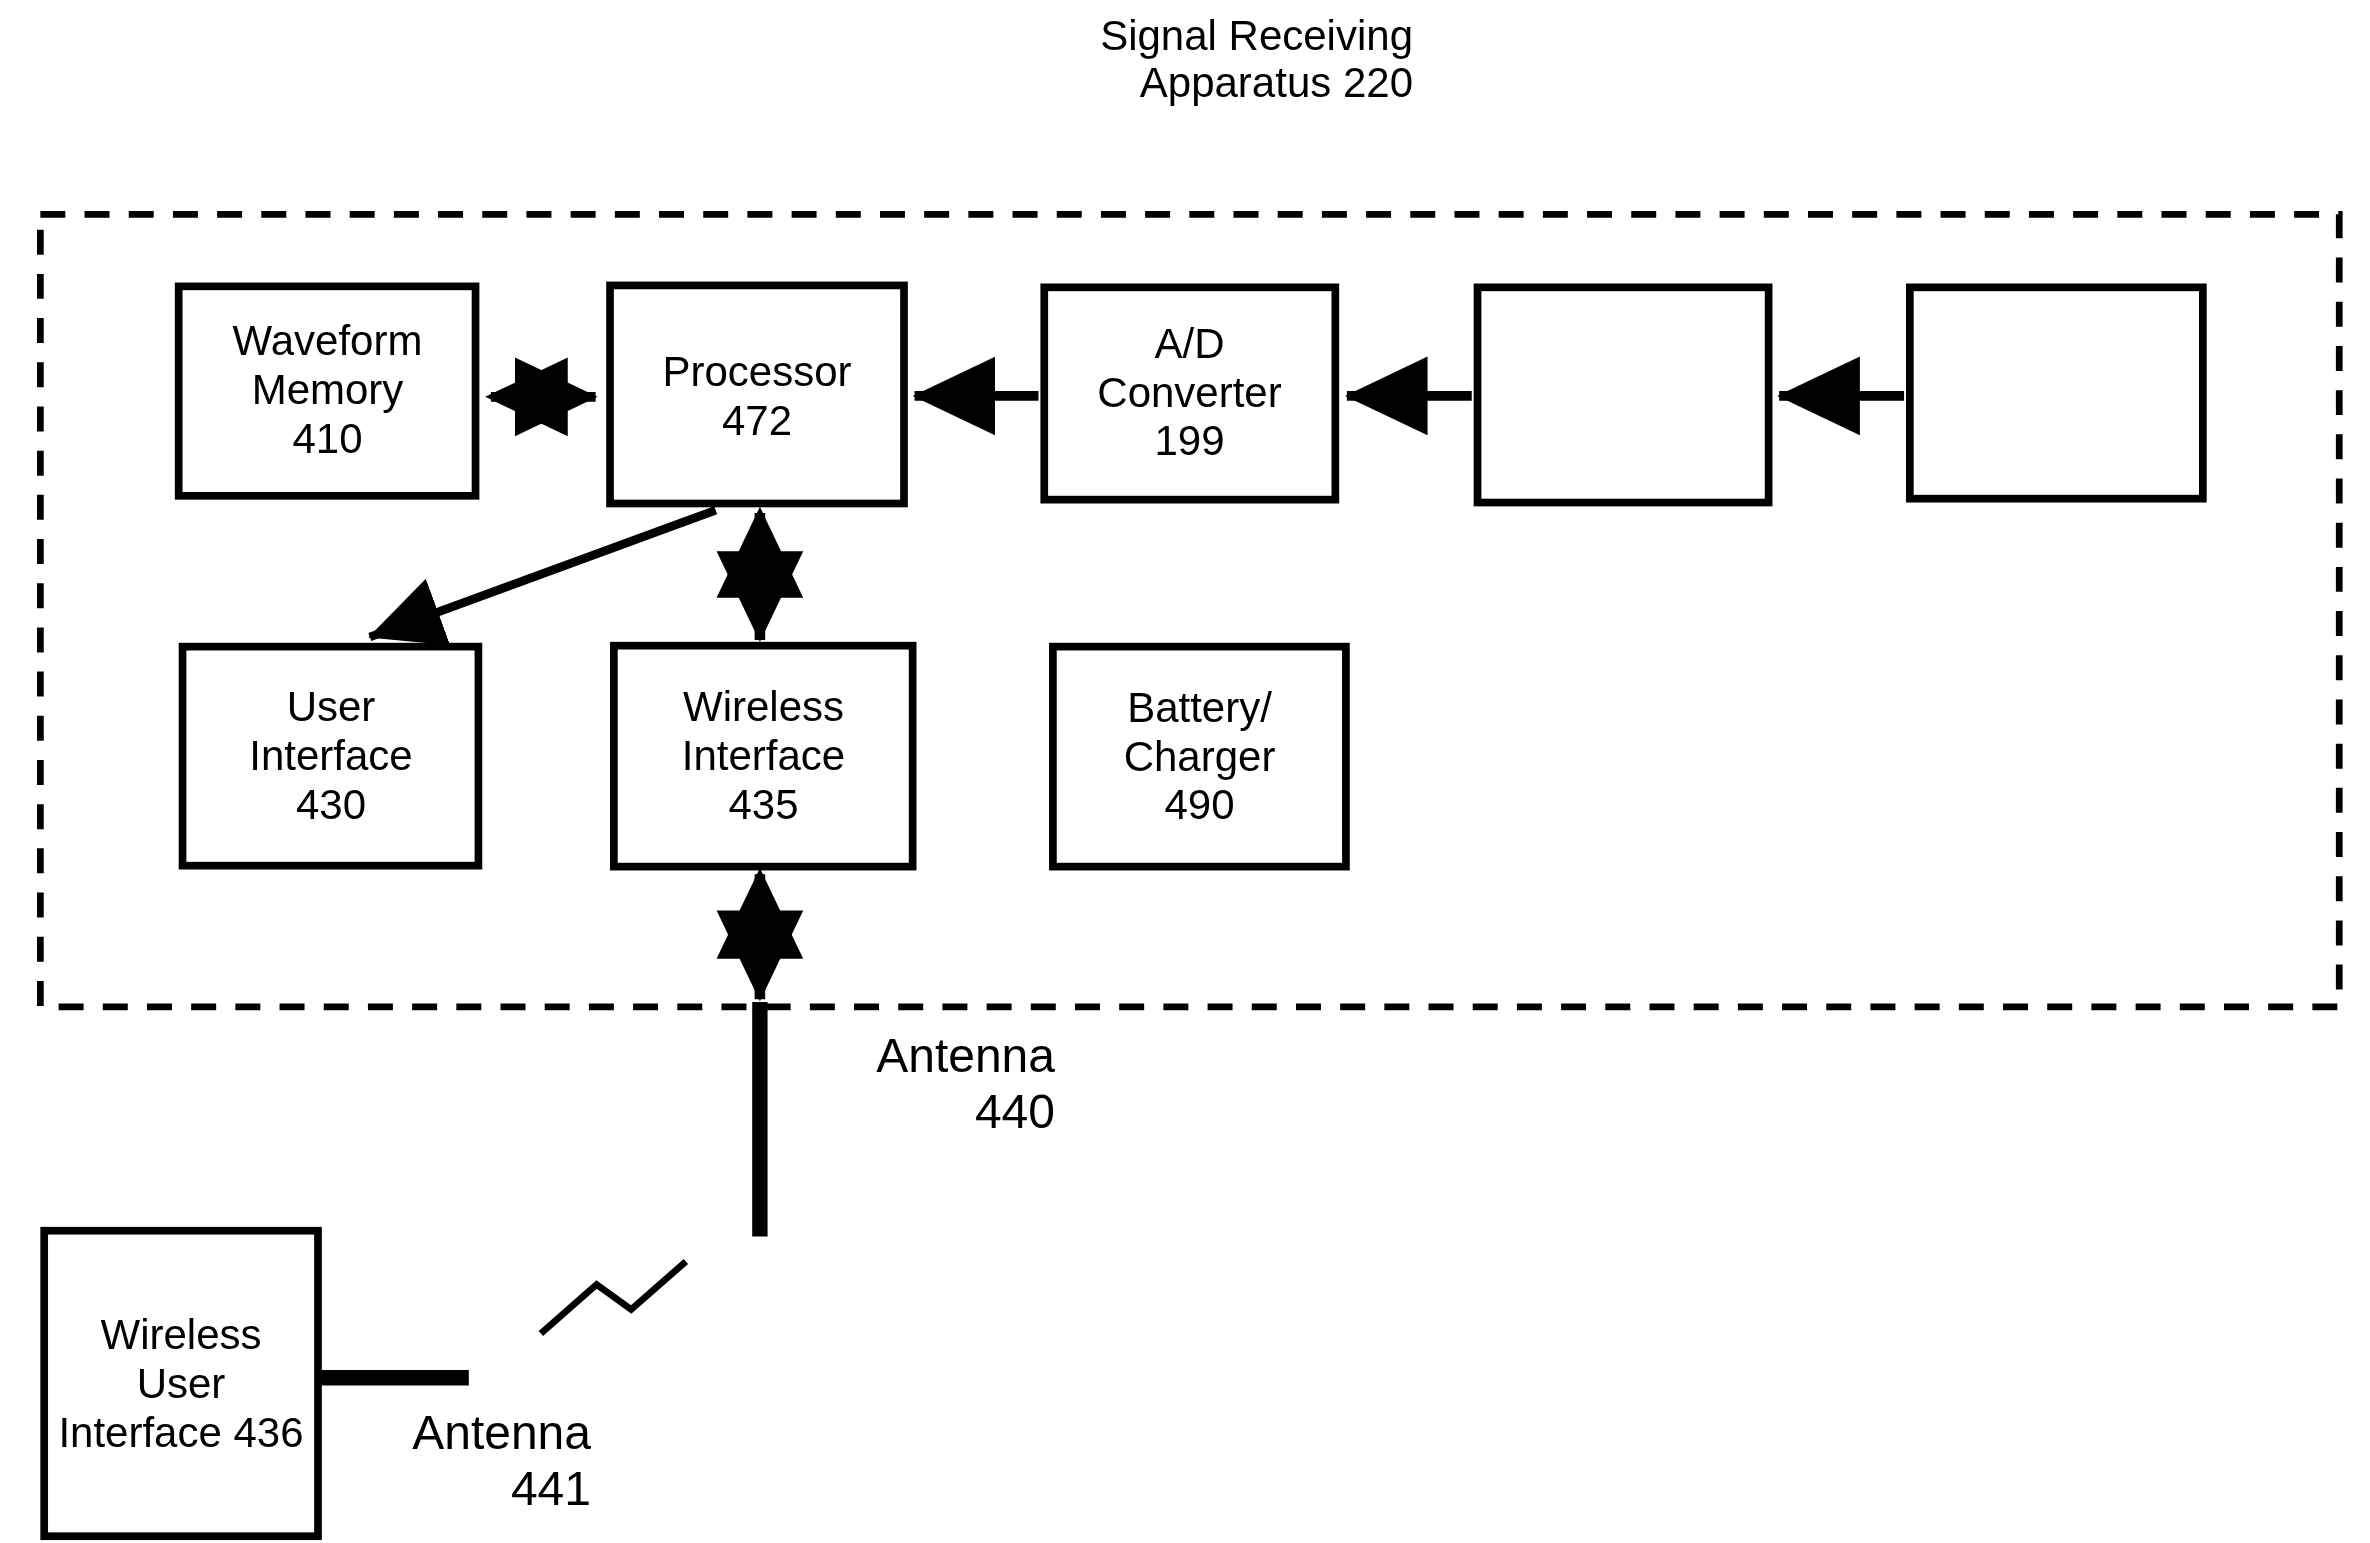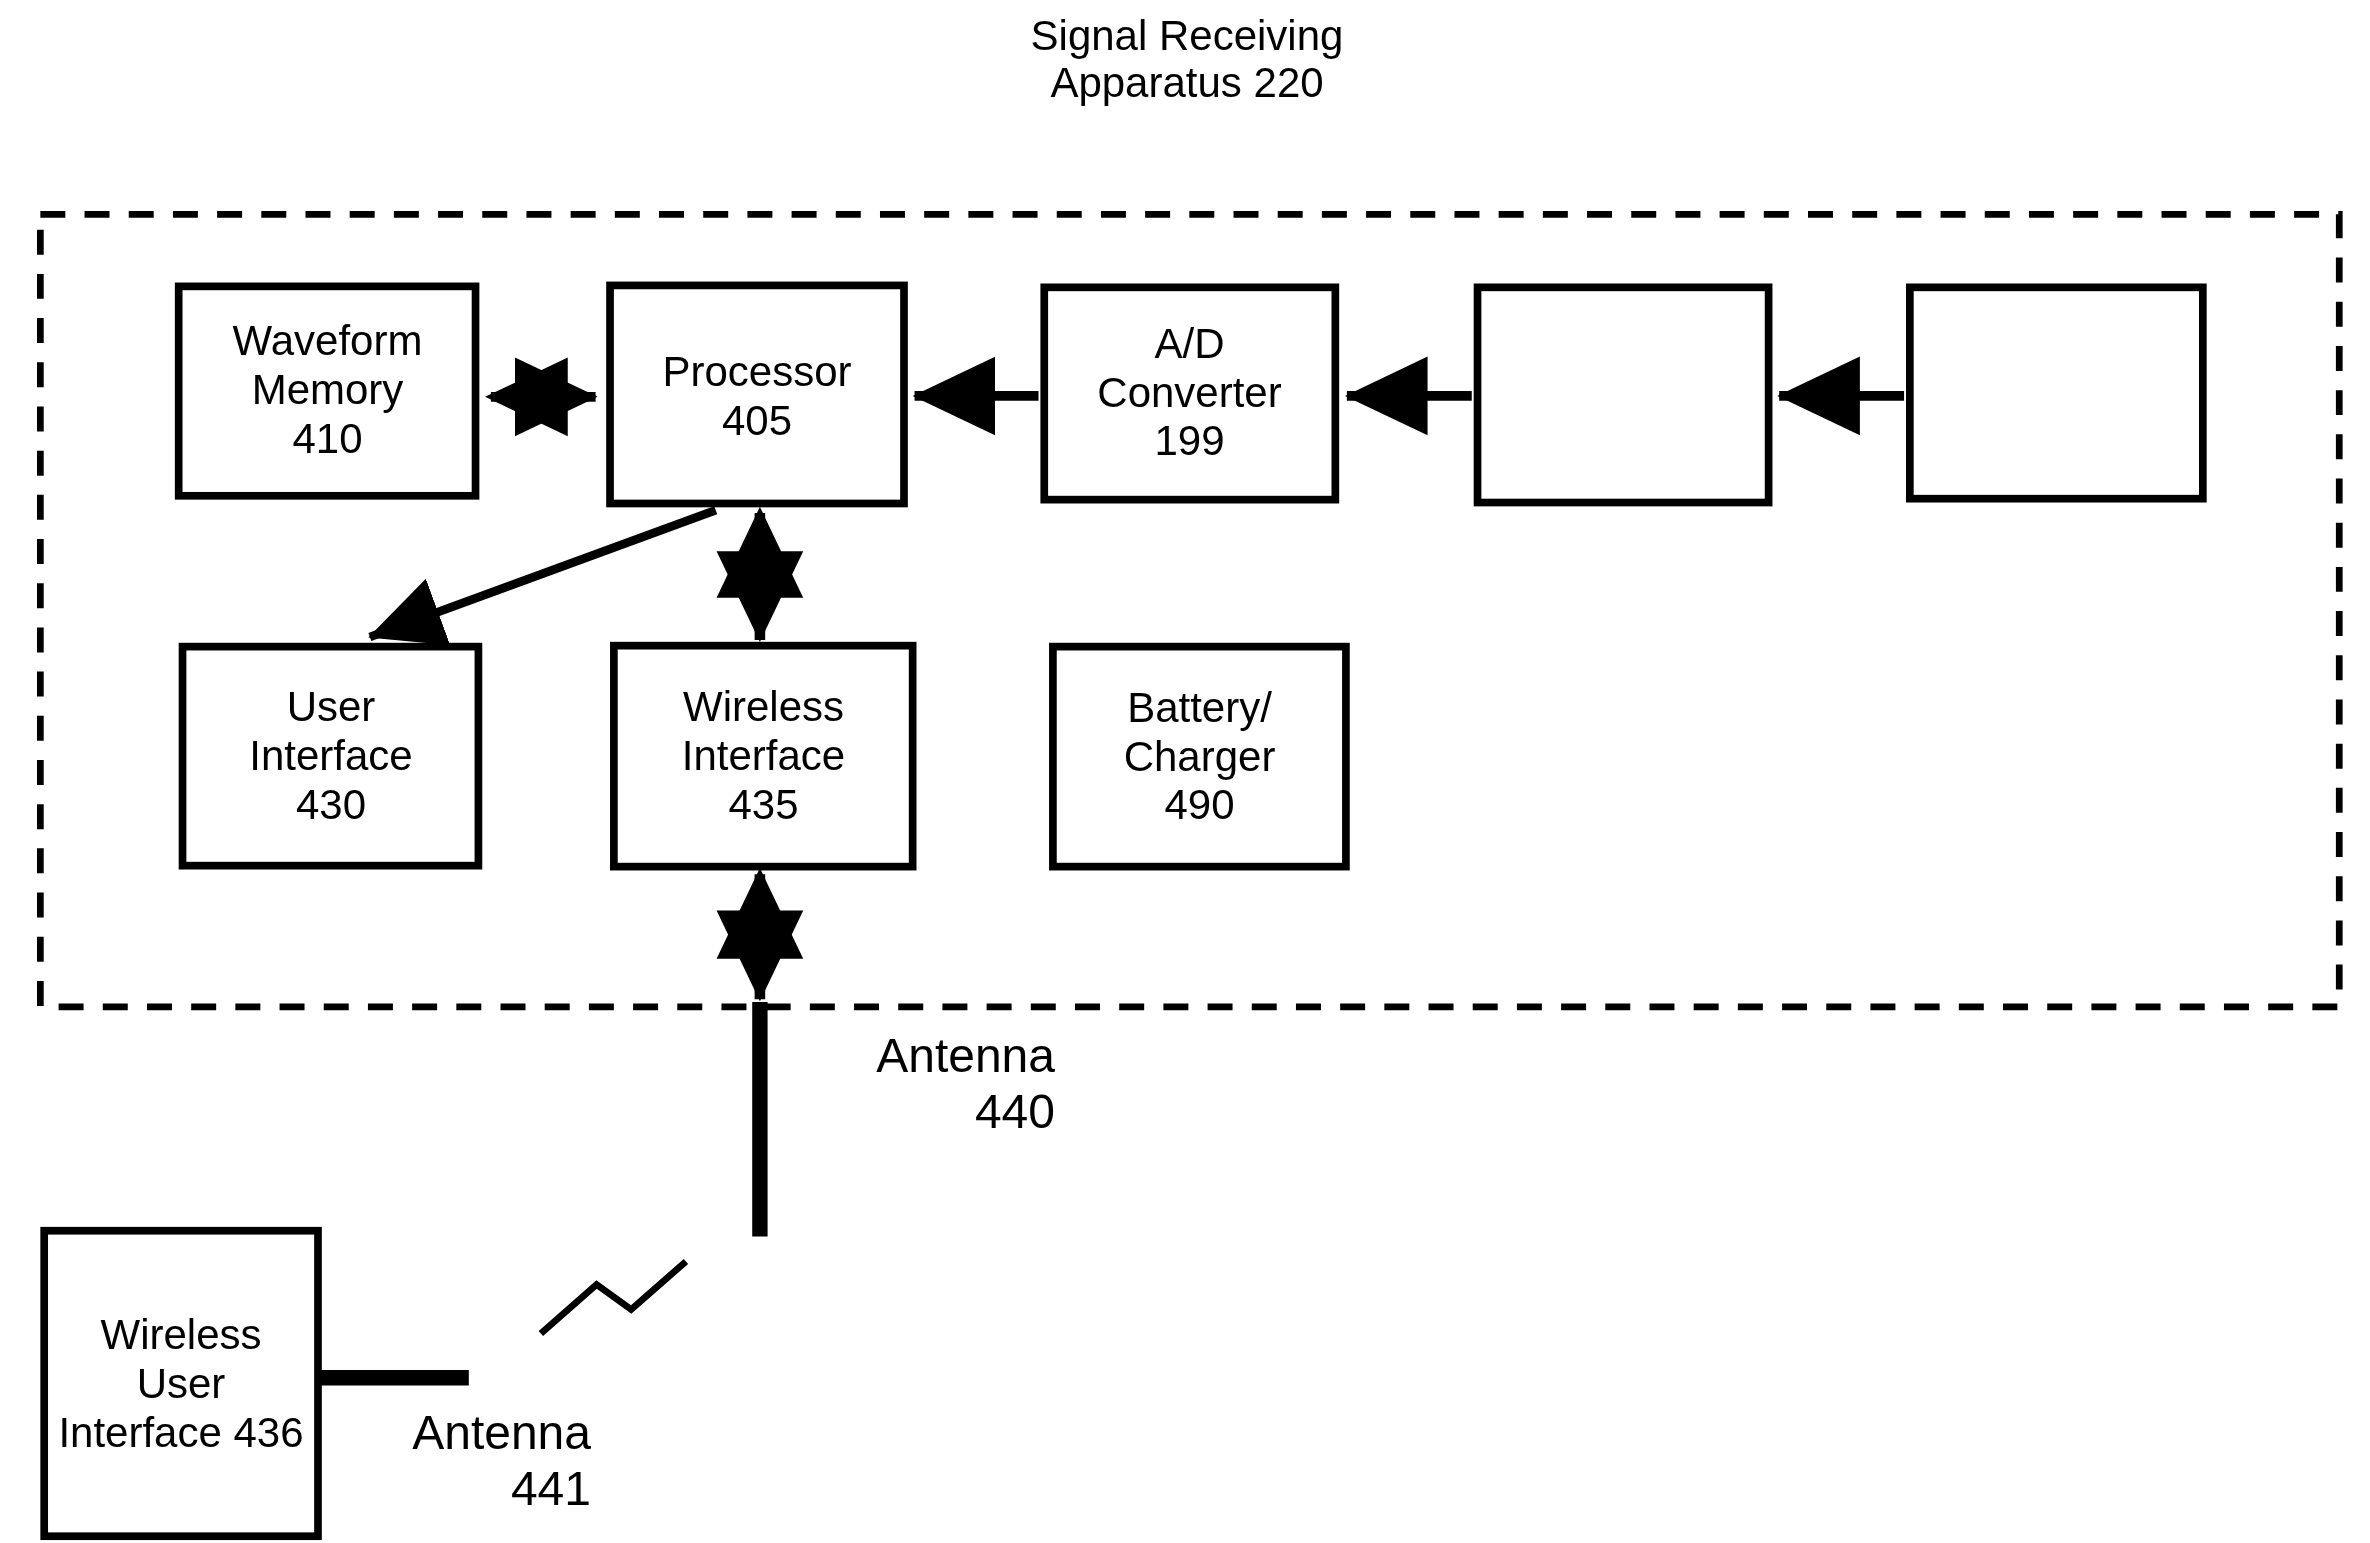"Signal Receiving" .fig-title { text-align: center -> right }
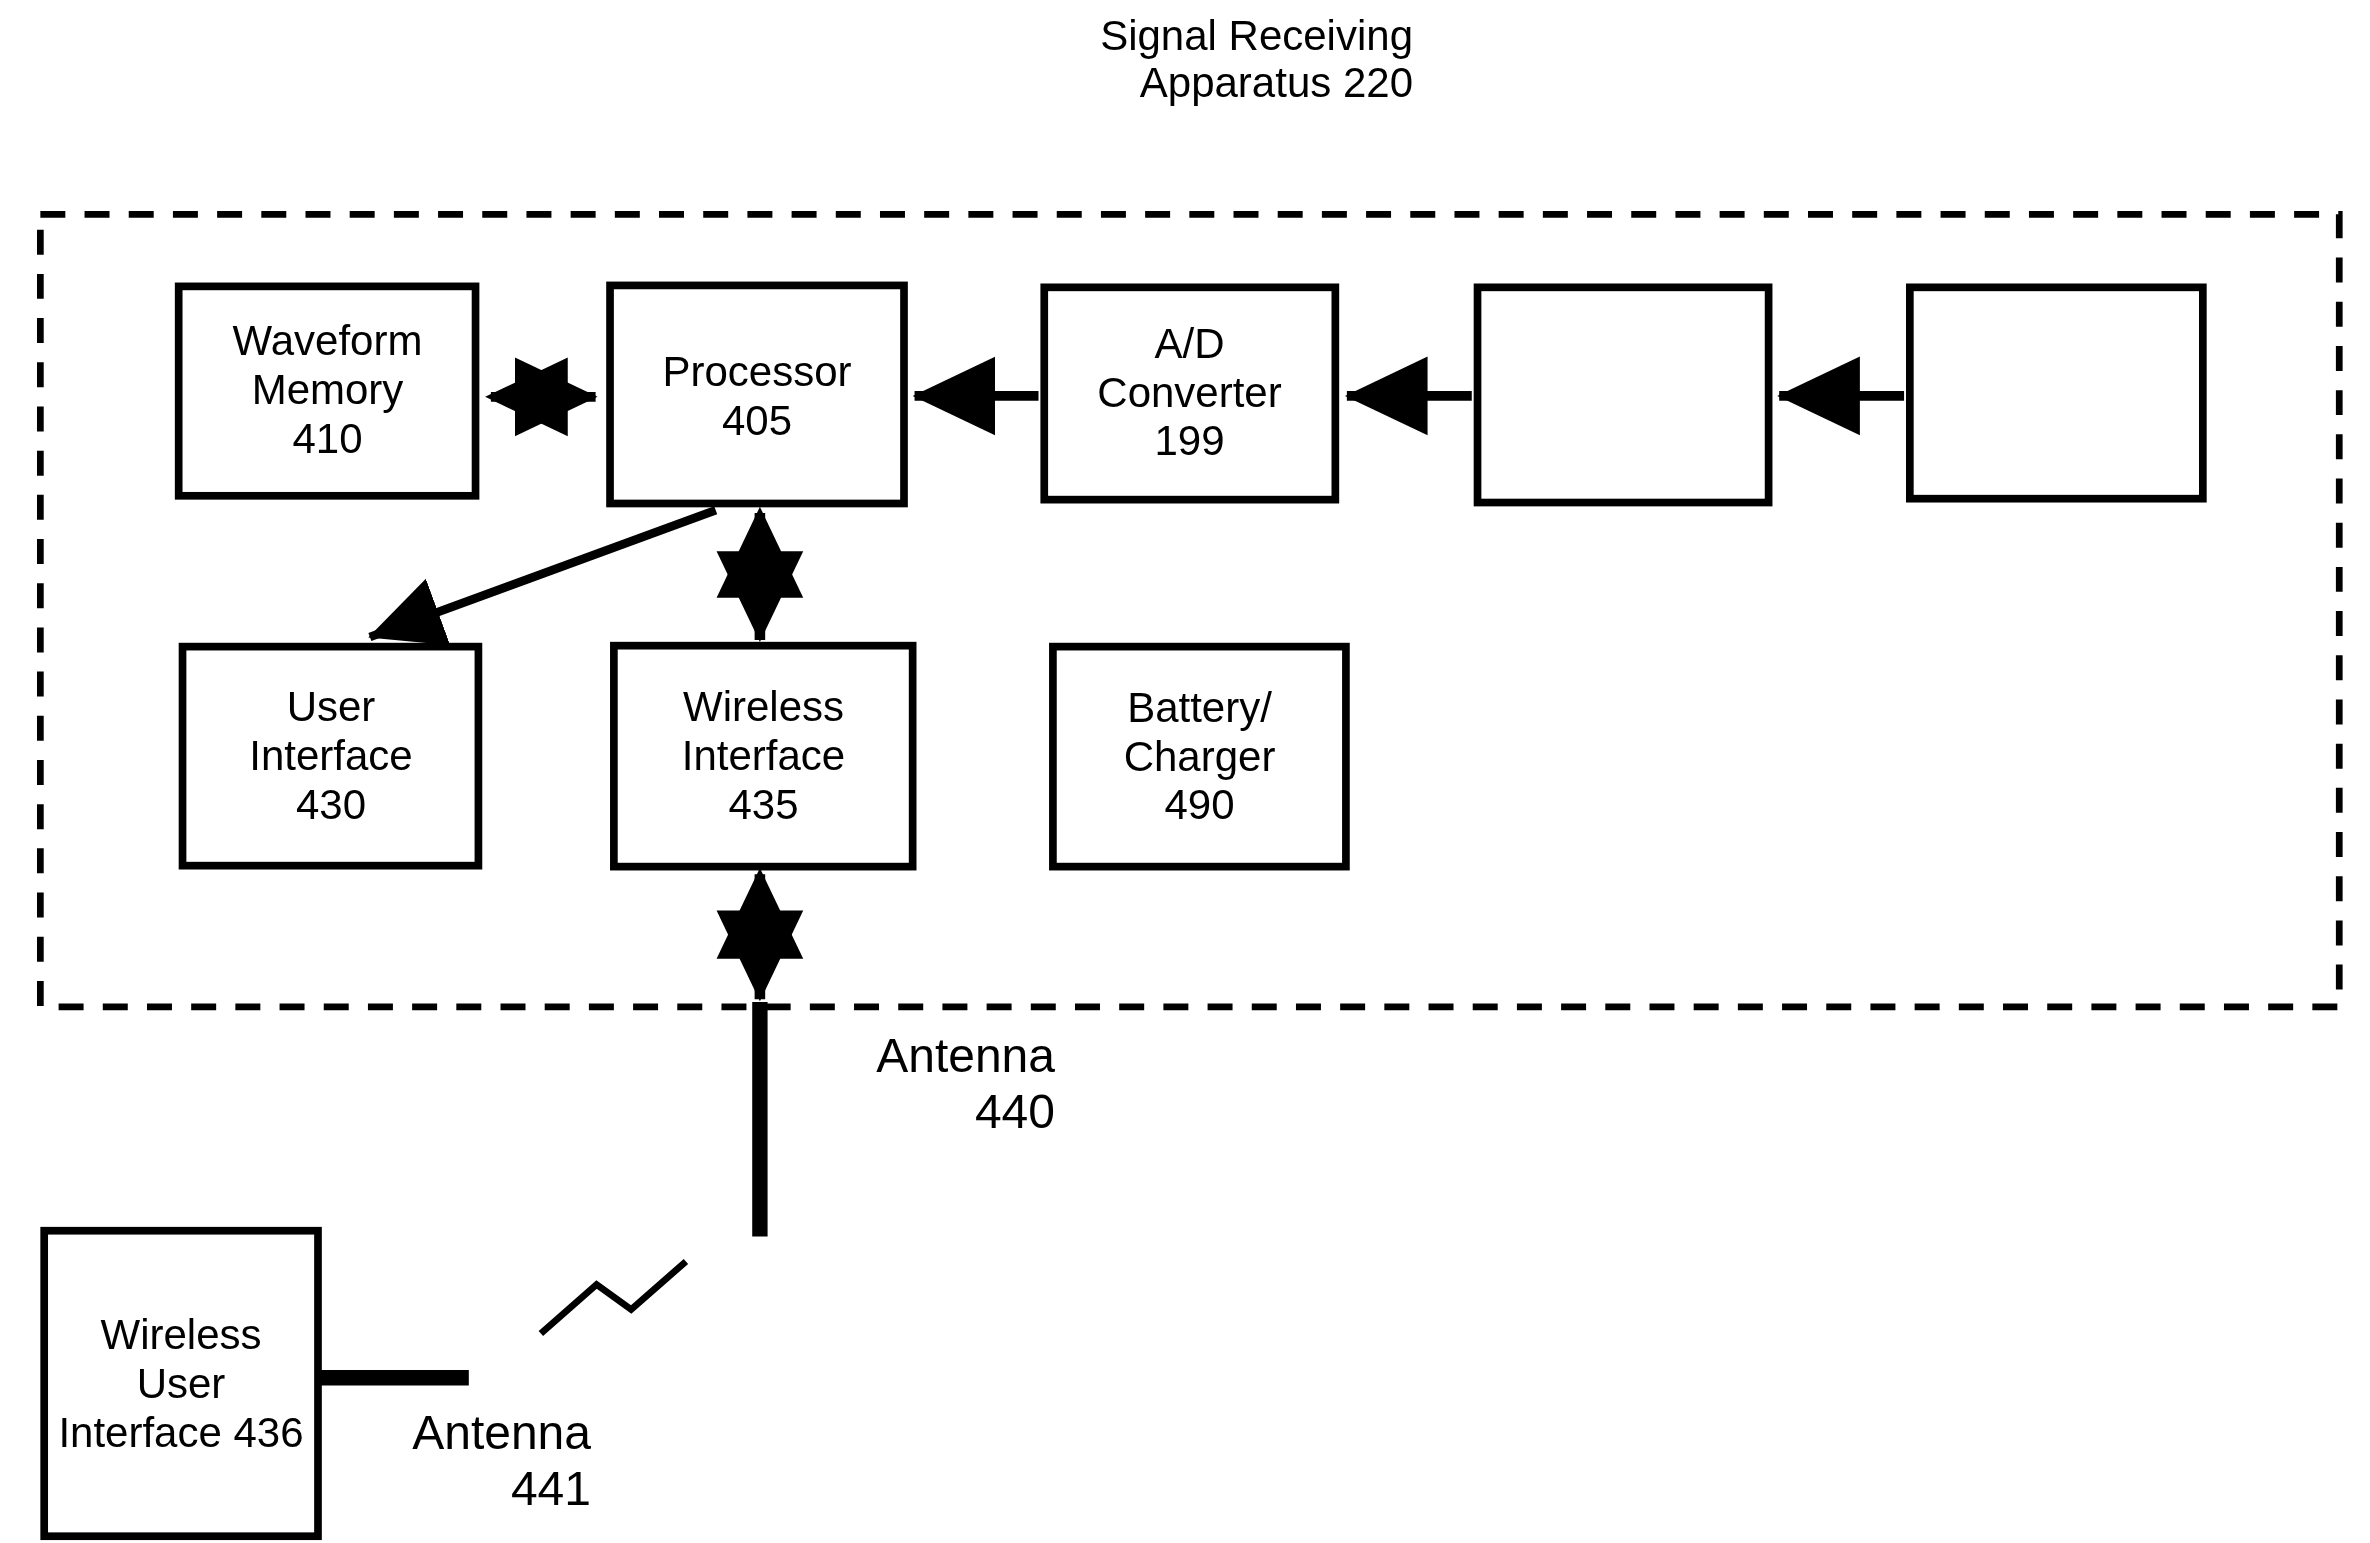"Processor" div.node-label { text: 405 -> 472 }
